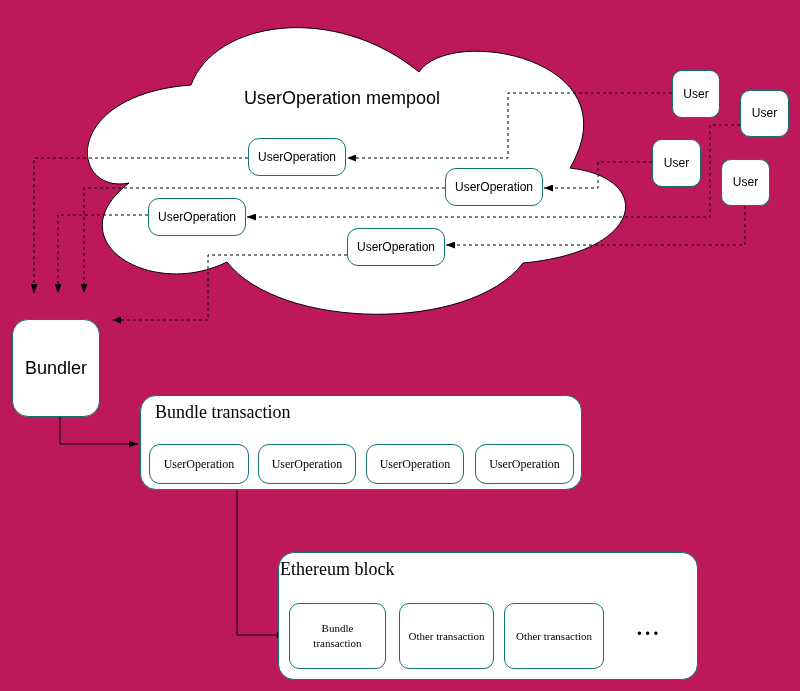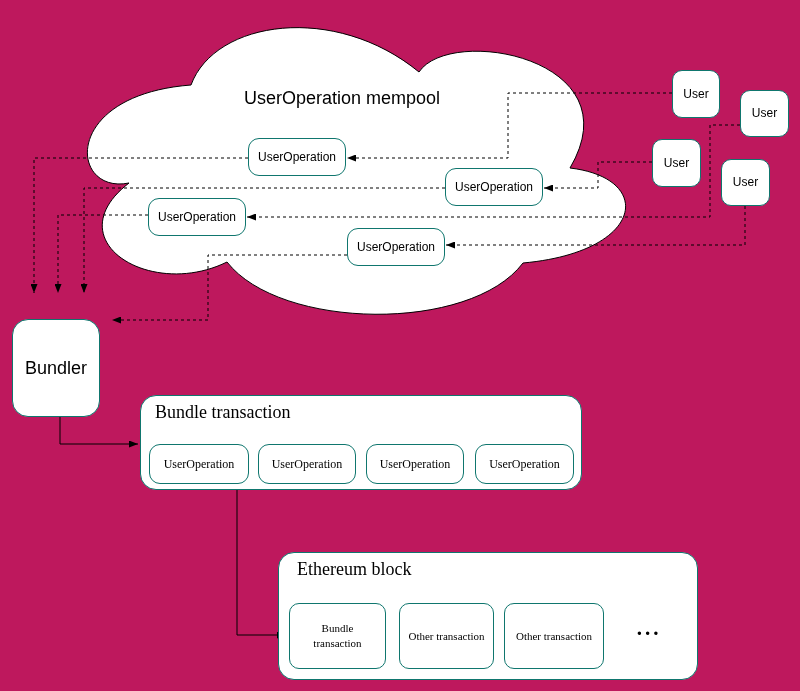"Ethereum block" div.container-title { left: 18px -> 1px }
